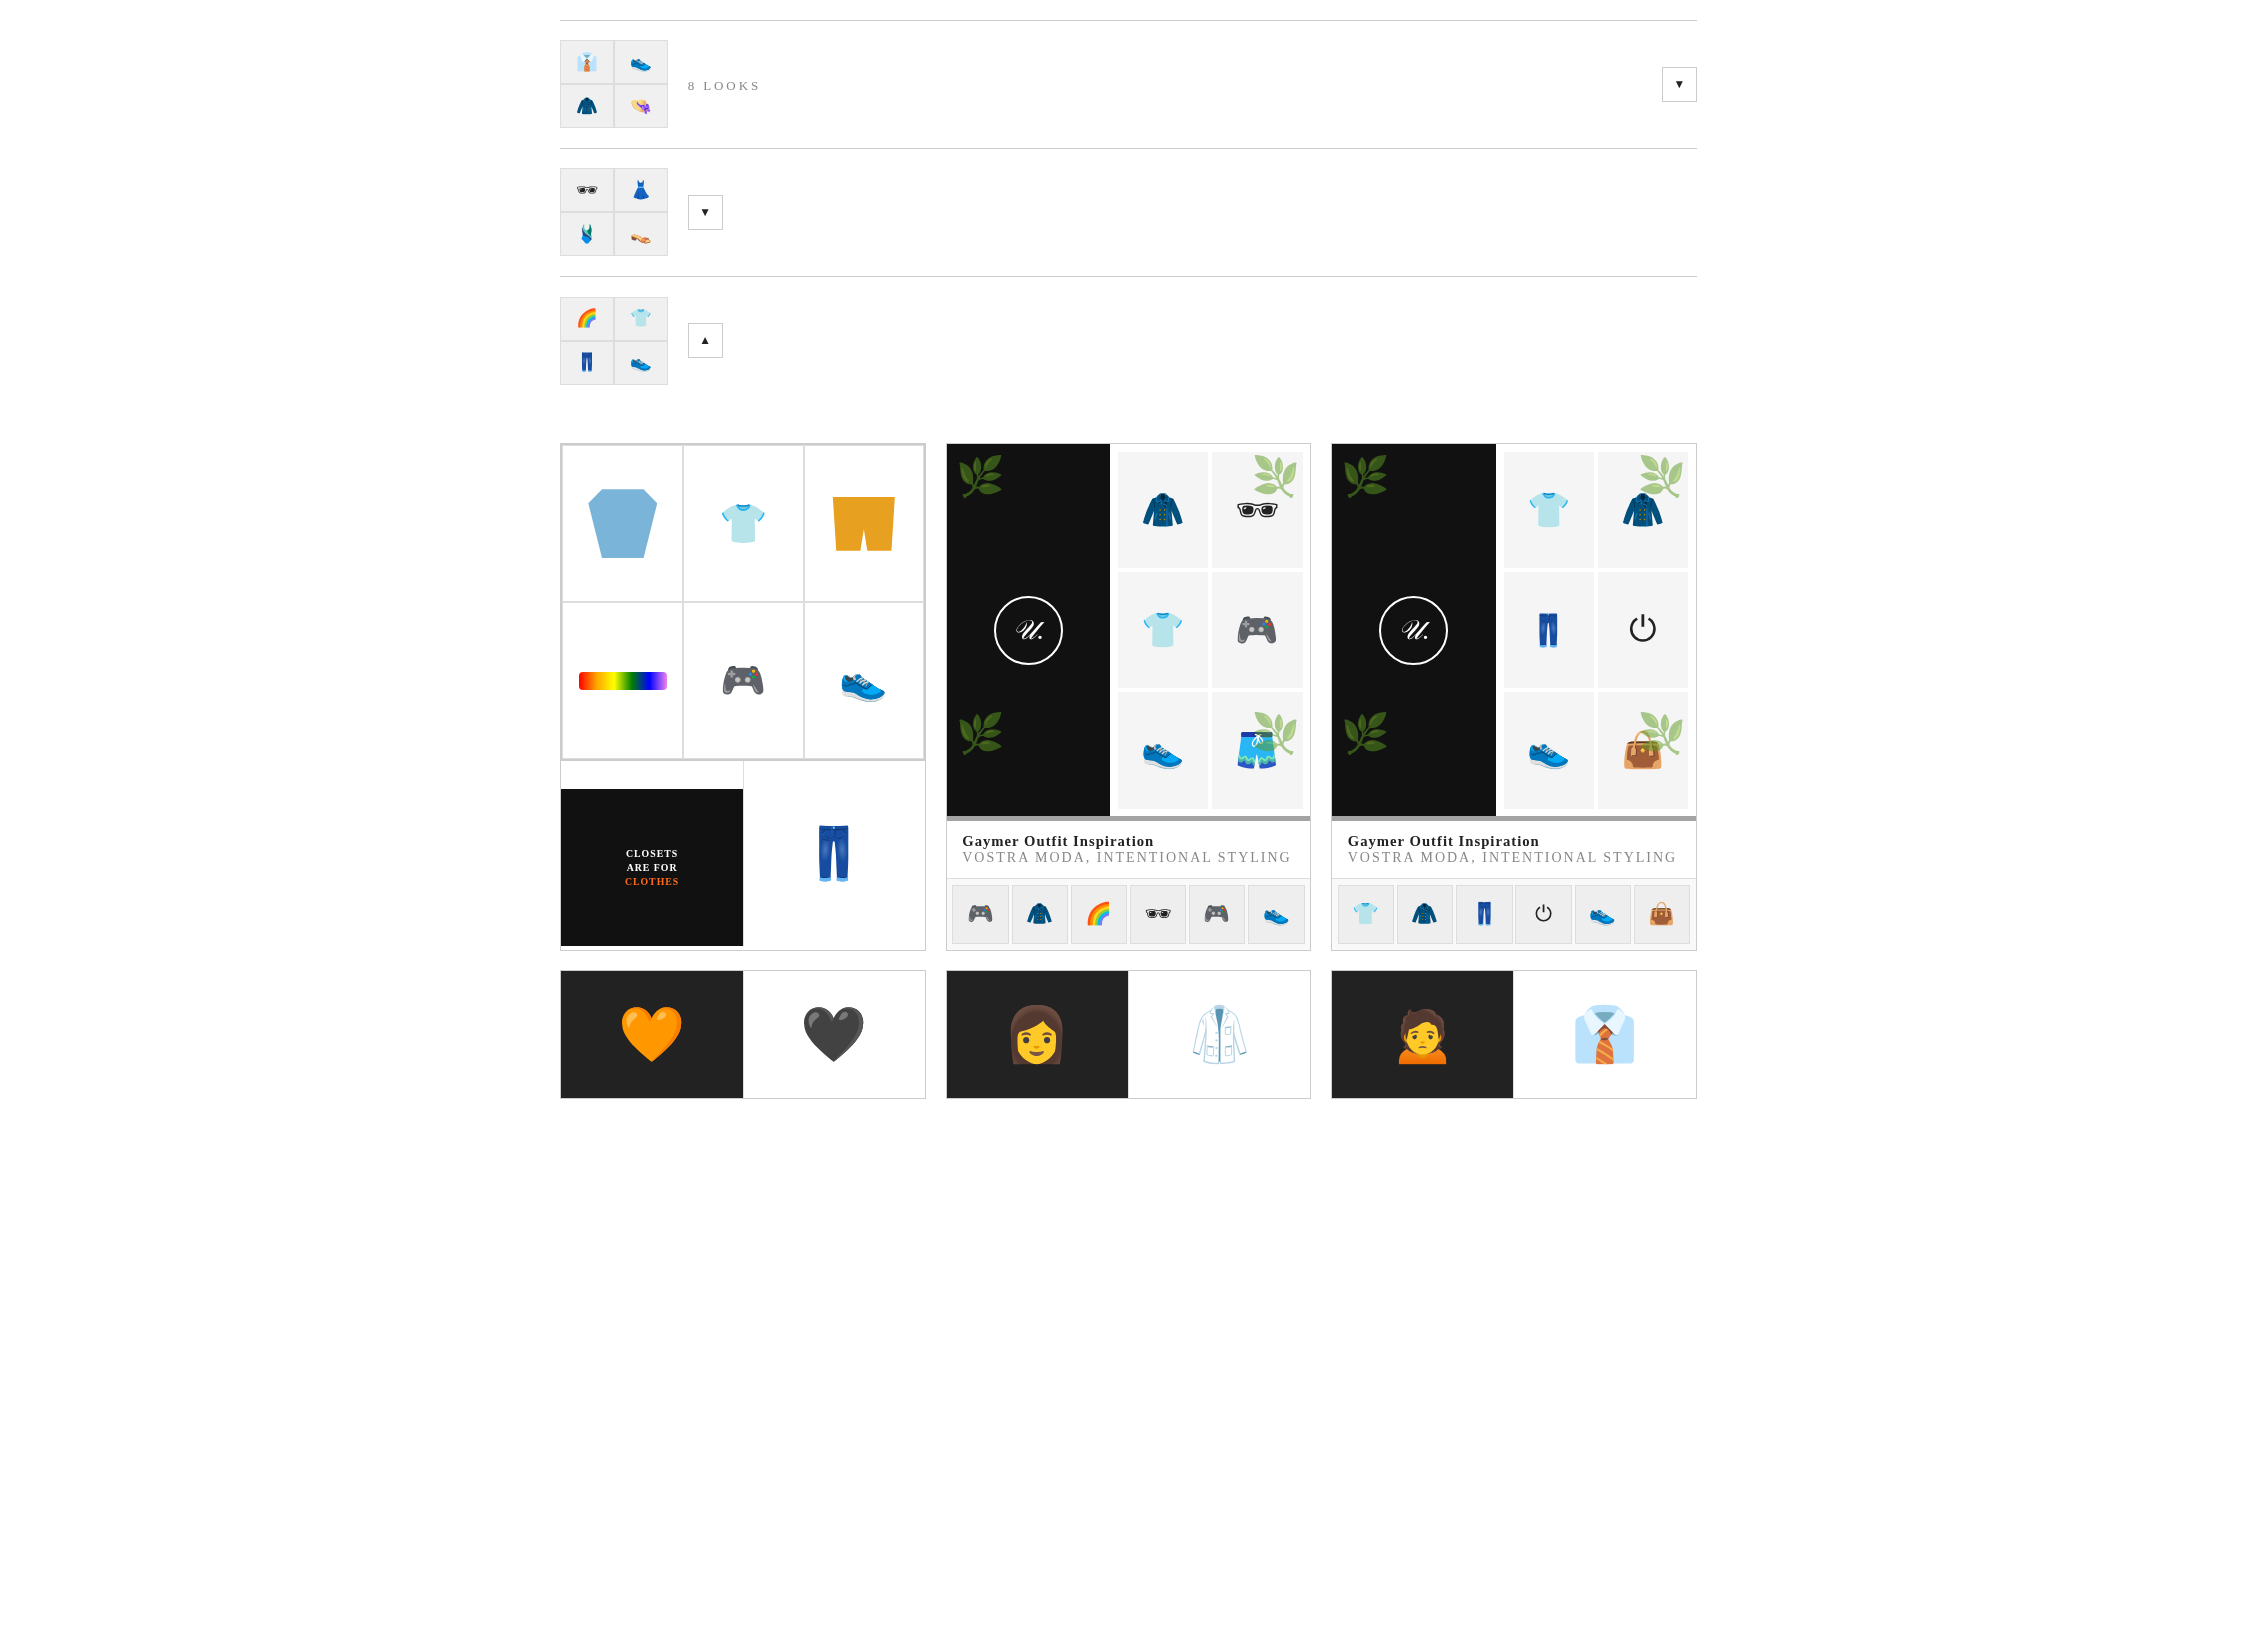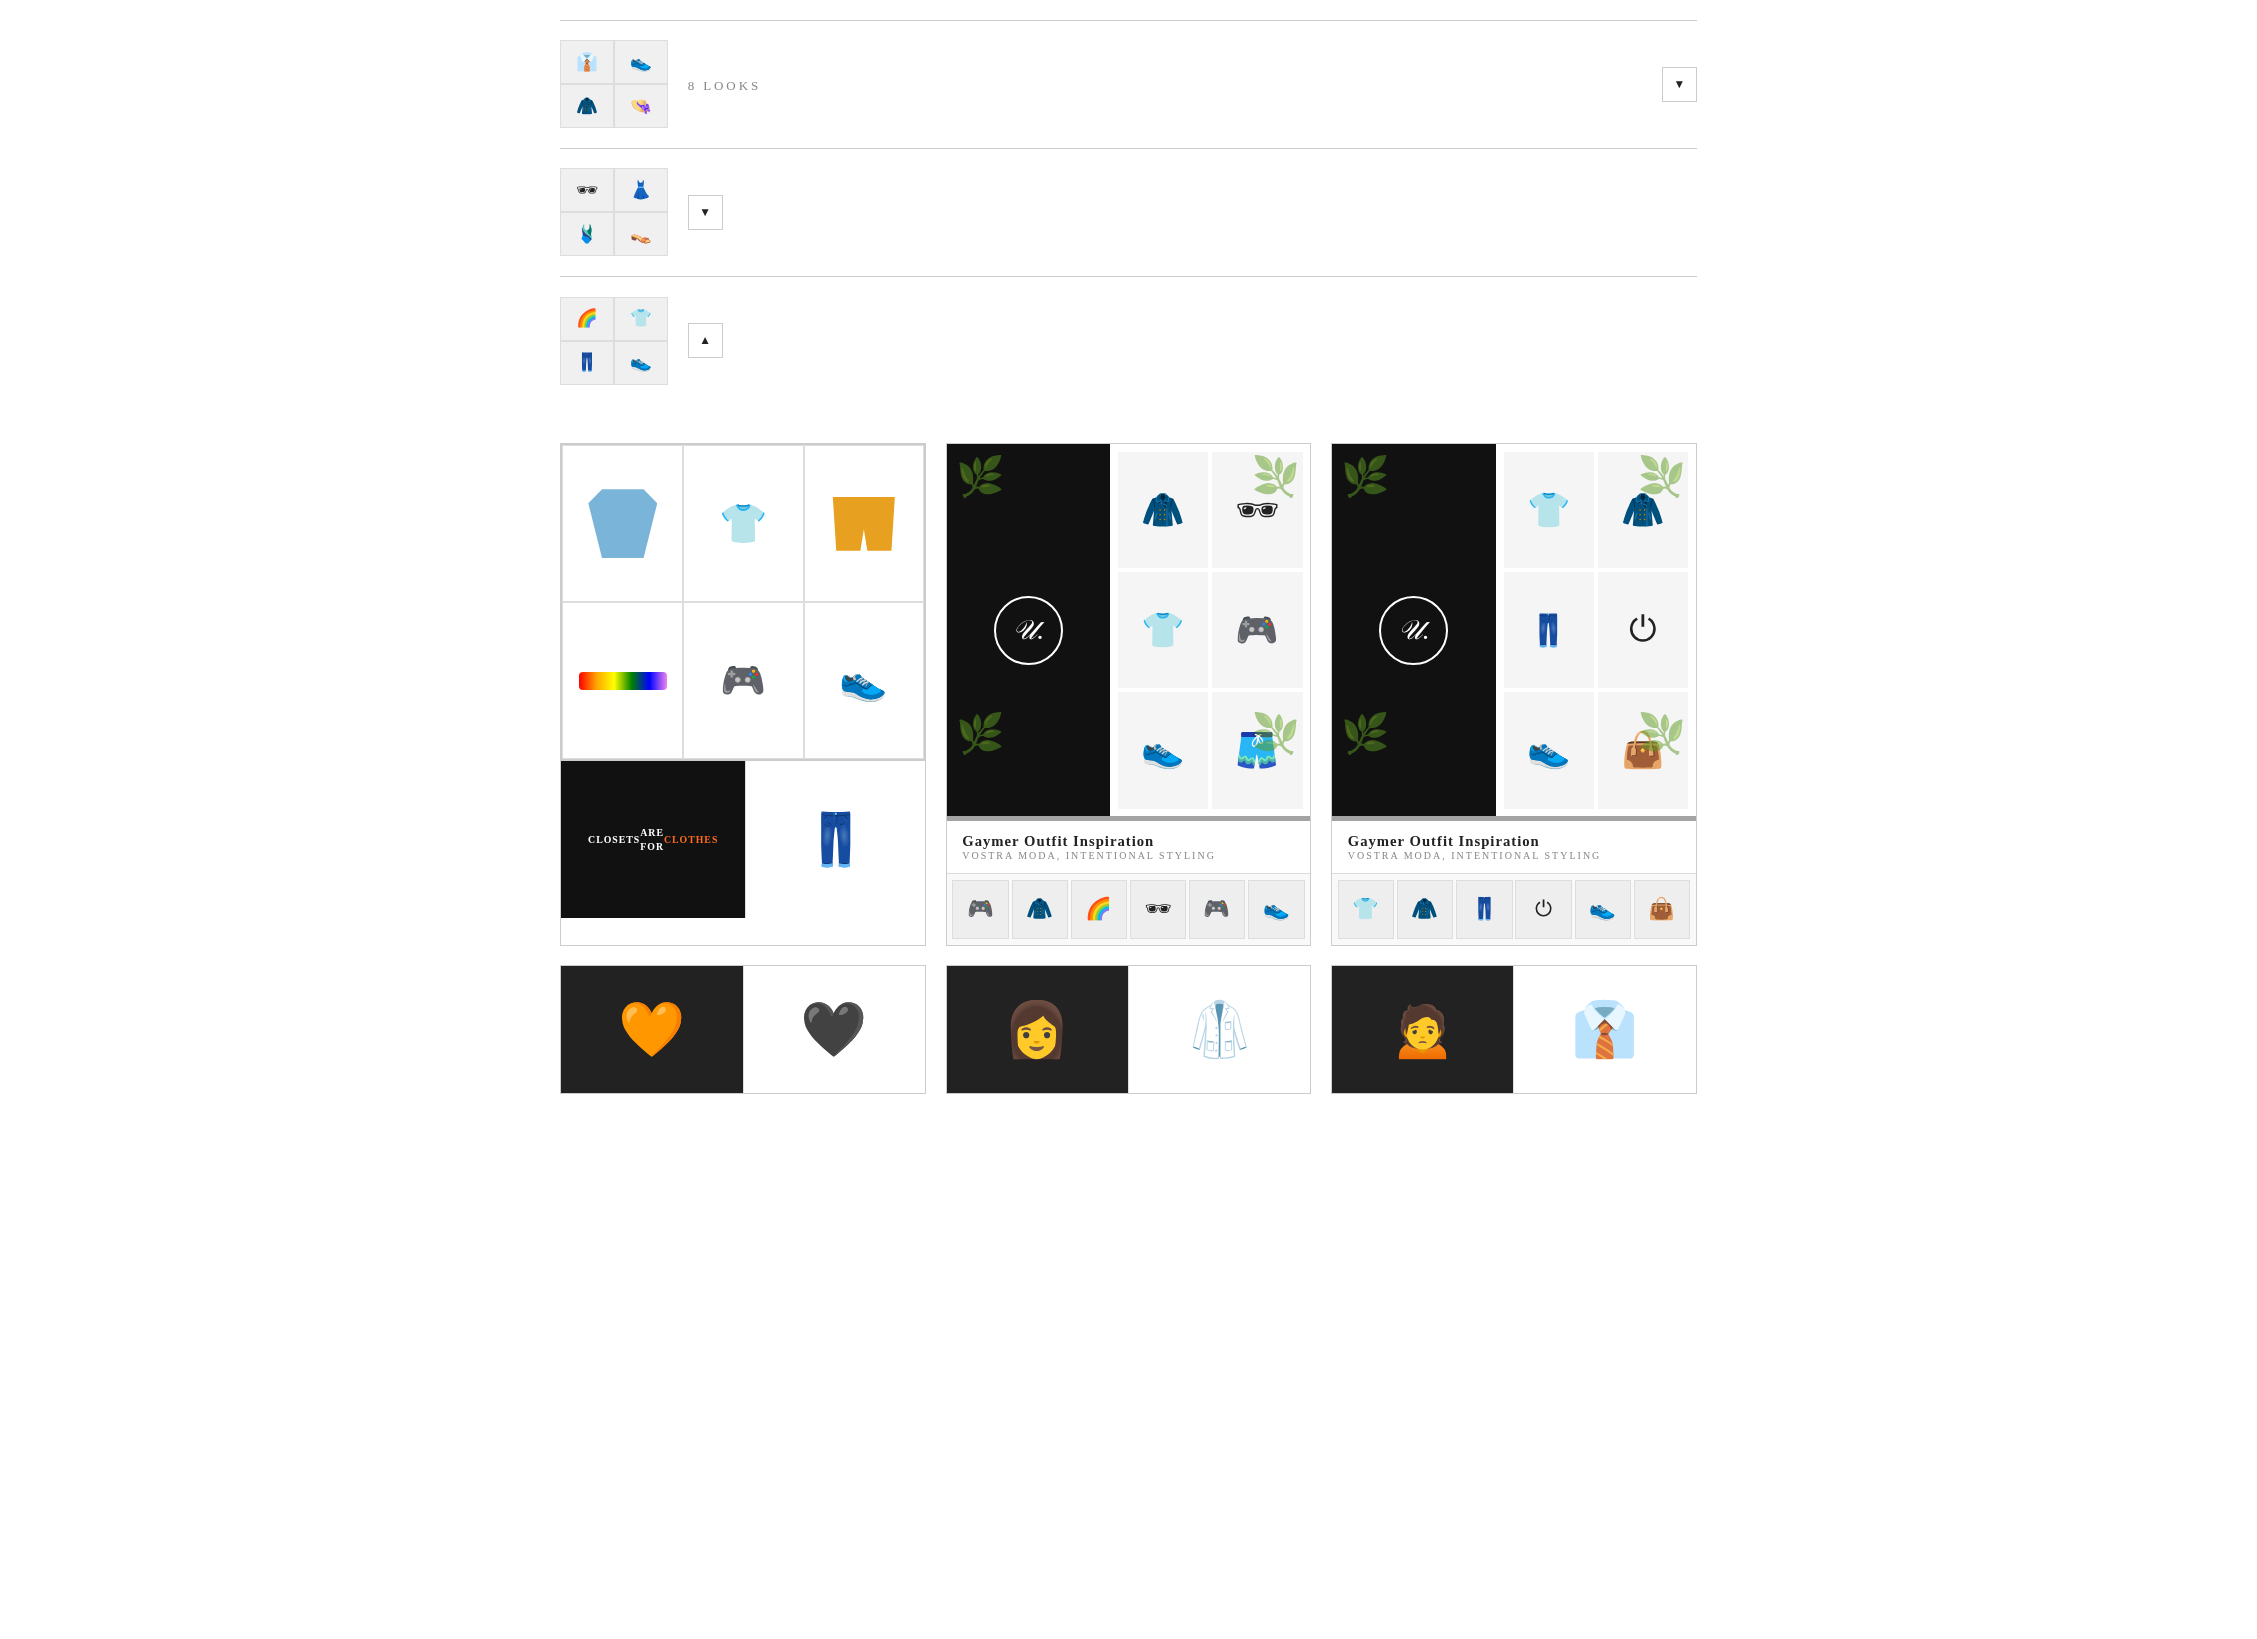"CLOSETS" .shirt-closet { flex-direction: none -> column; margin-top: none -> 28px }
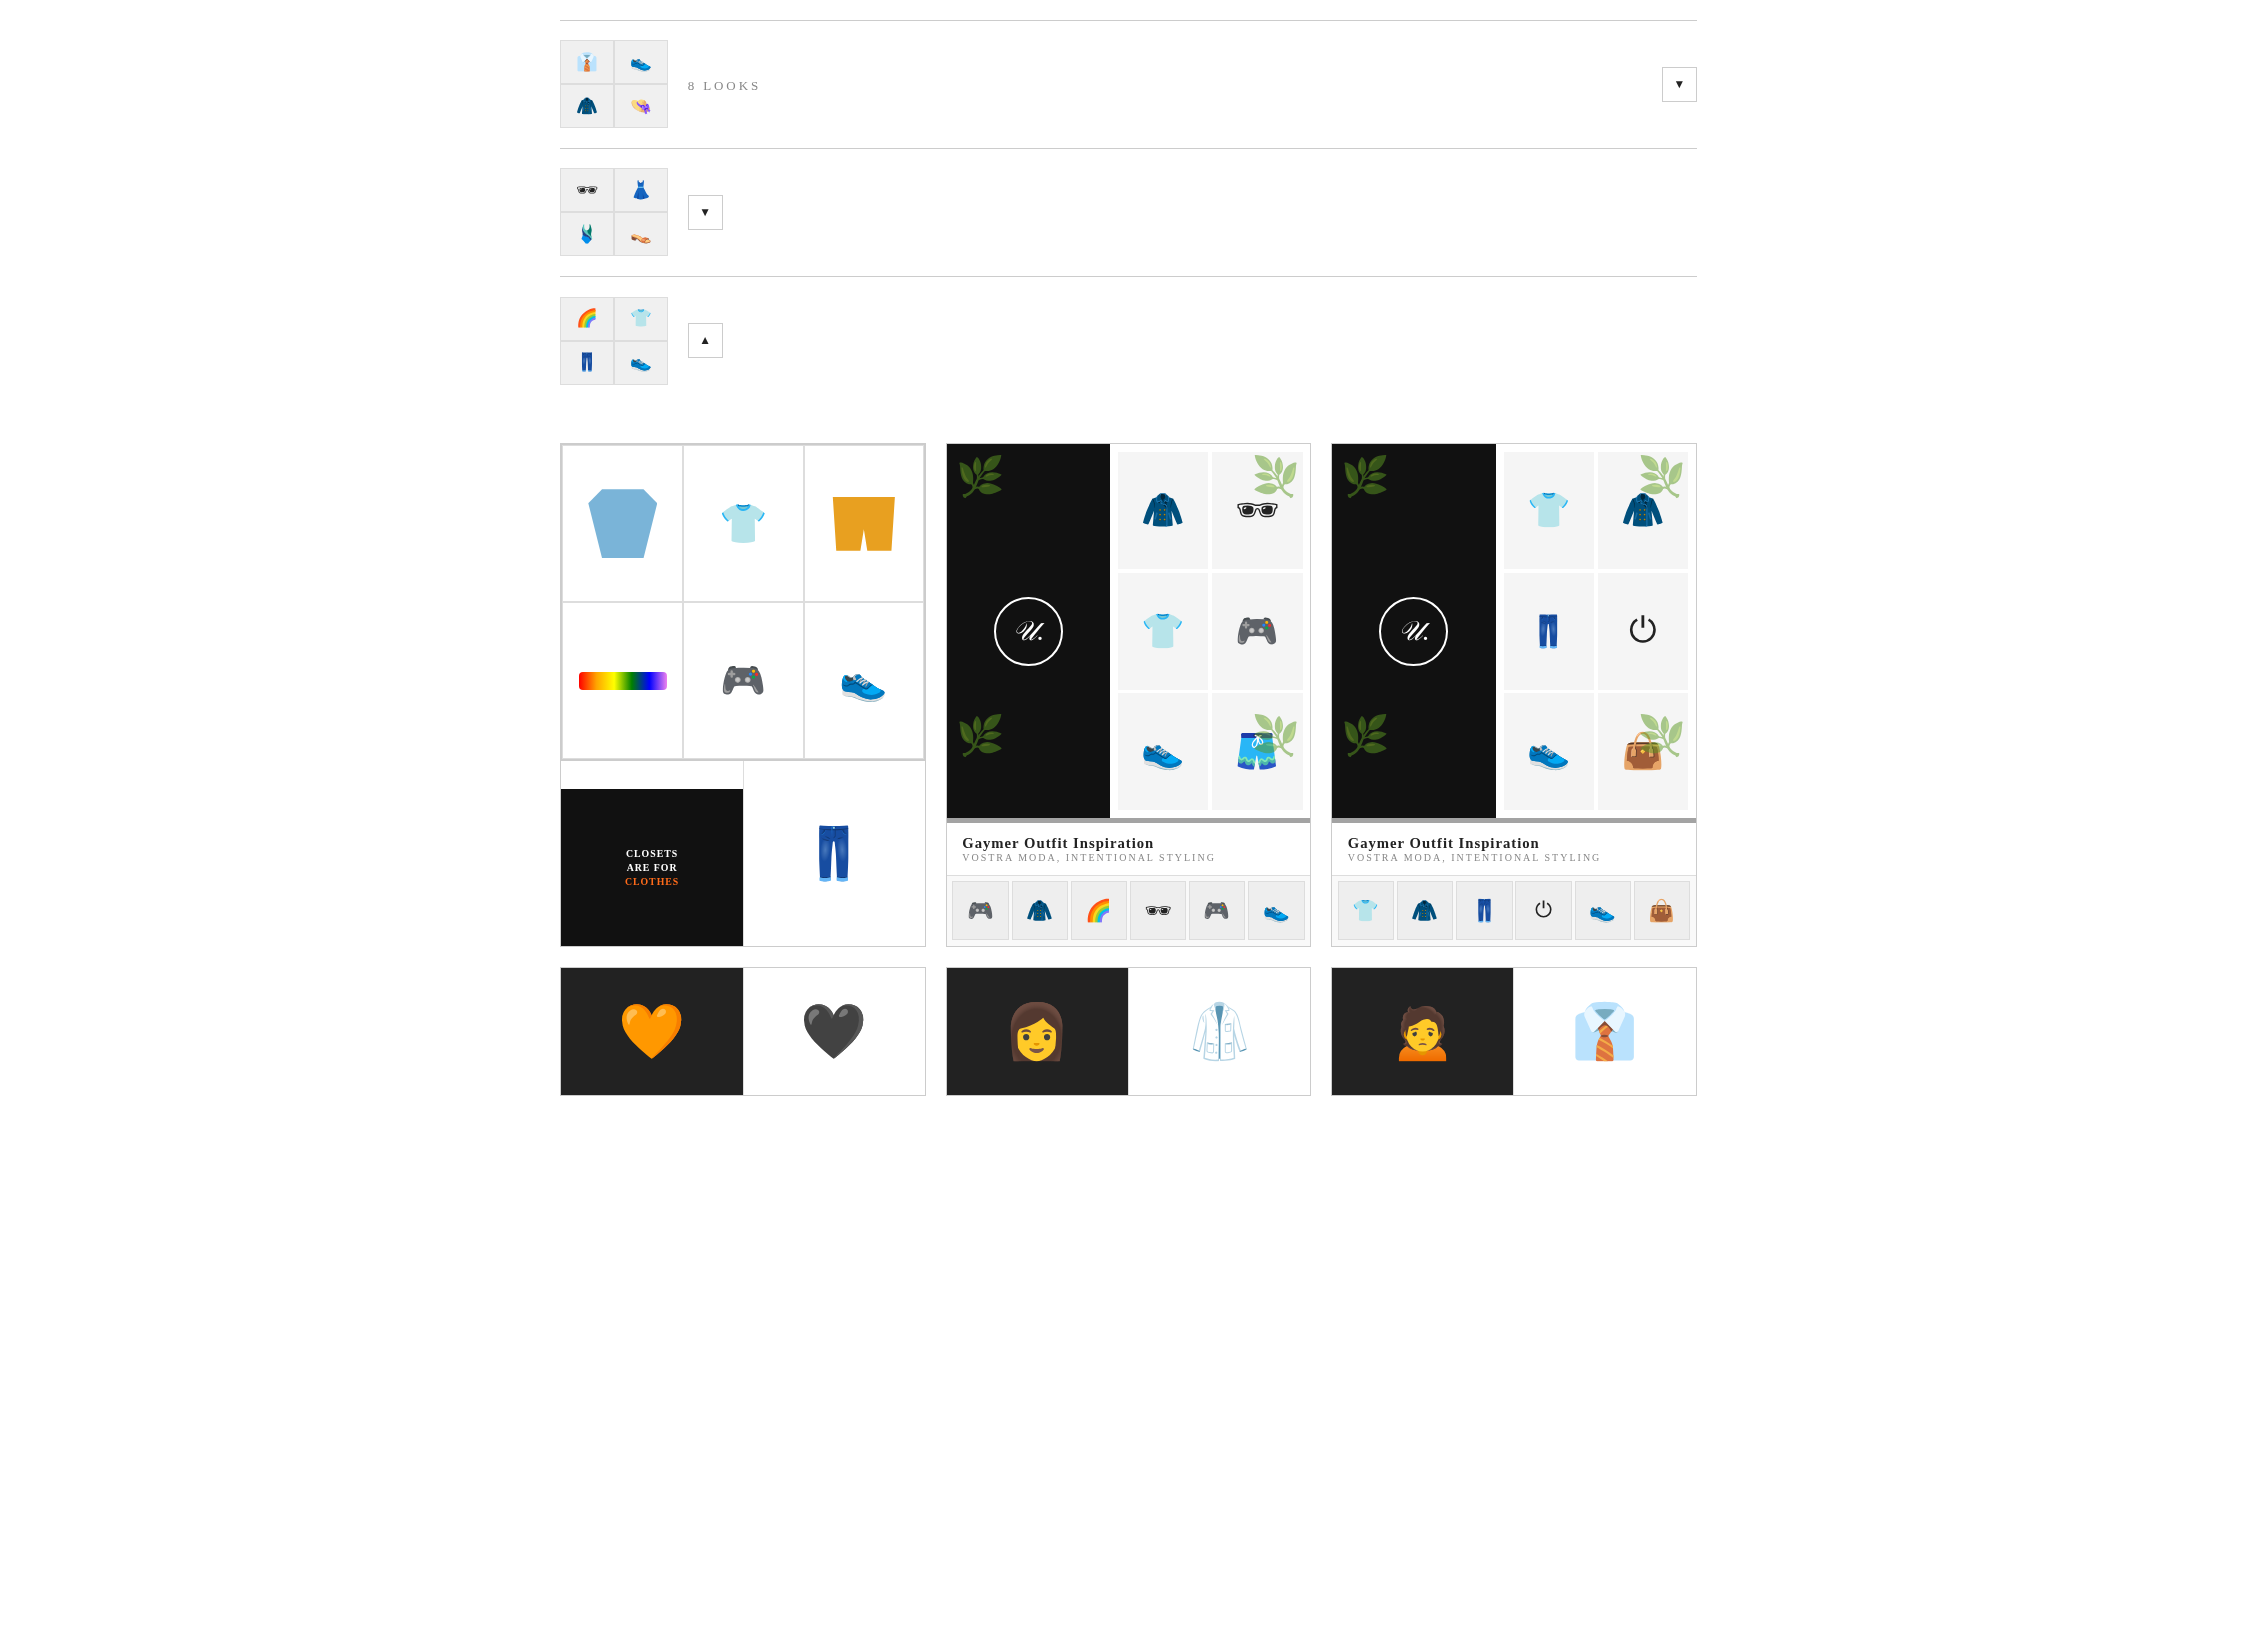"VOSTRA MODA, INTENTIONAL STYLING" .styled-card-subtitle { font-size: 10px -> 14px }
